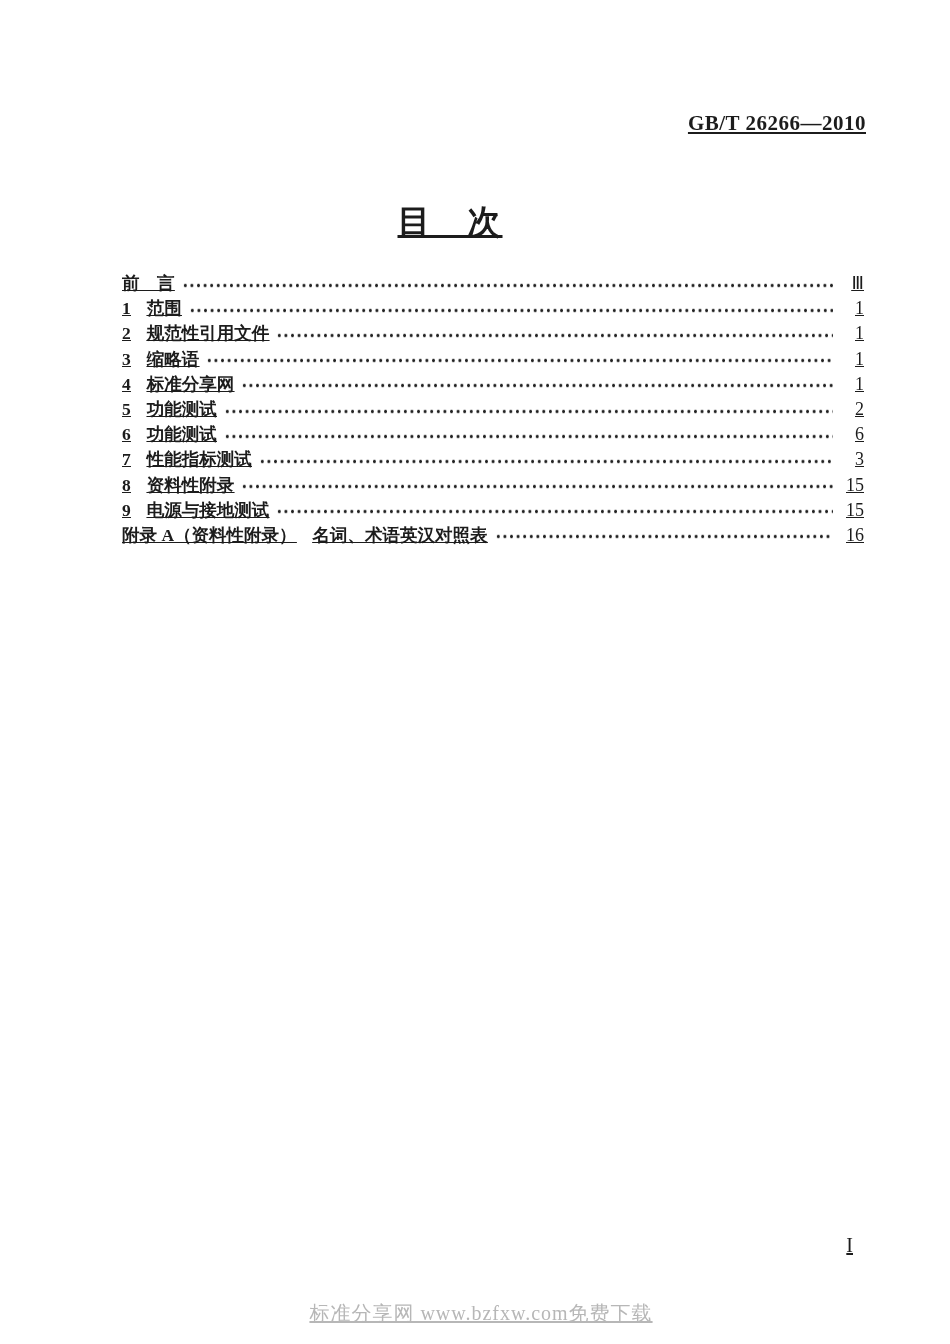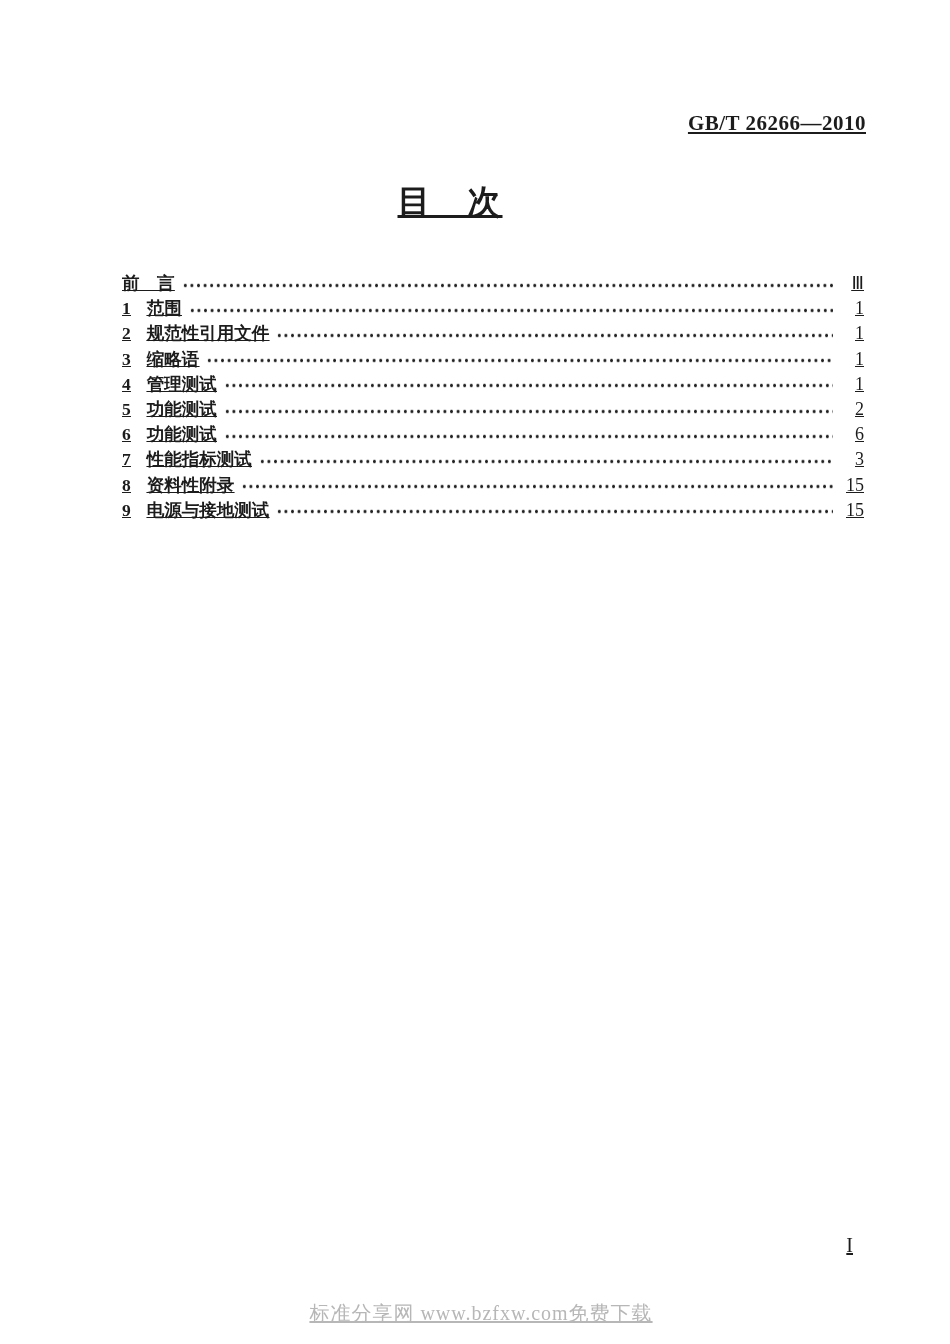"目 次" .page-title { top: 180px -> 200px }
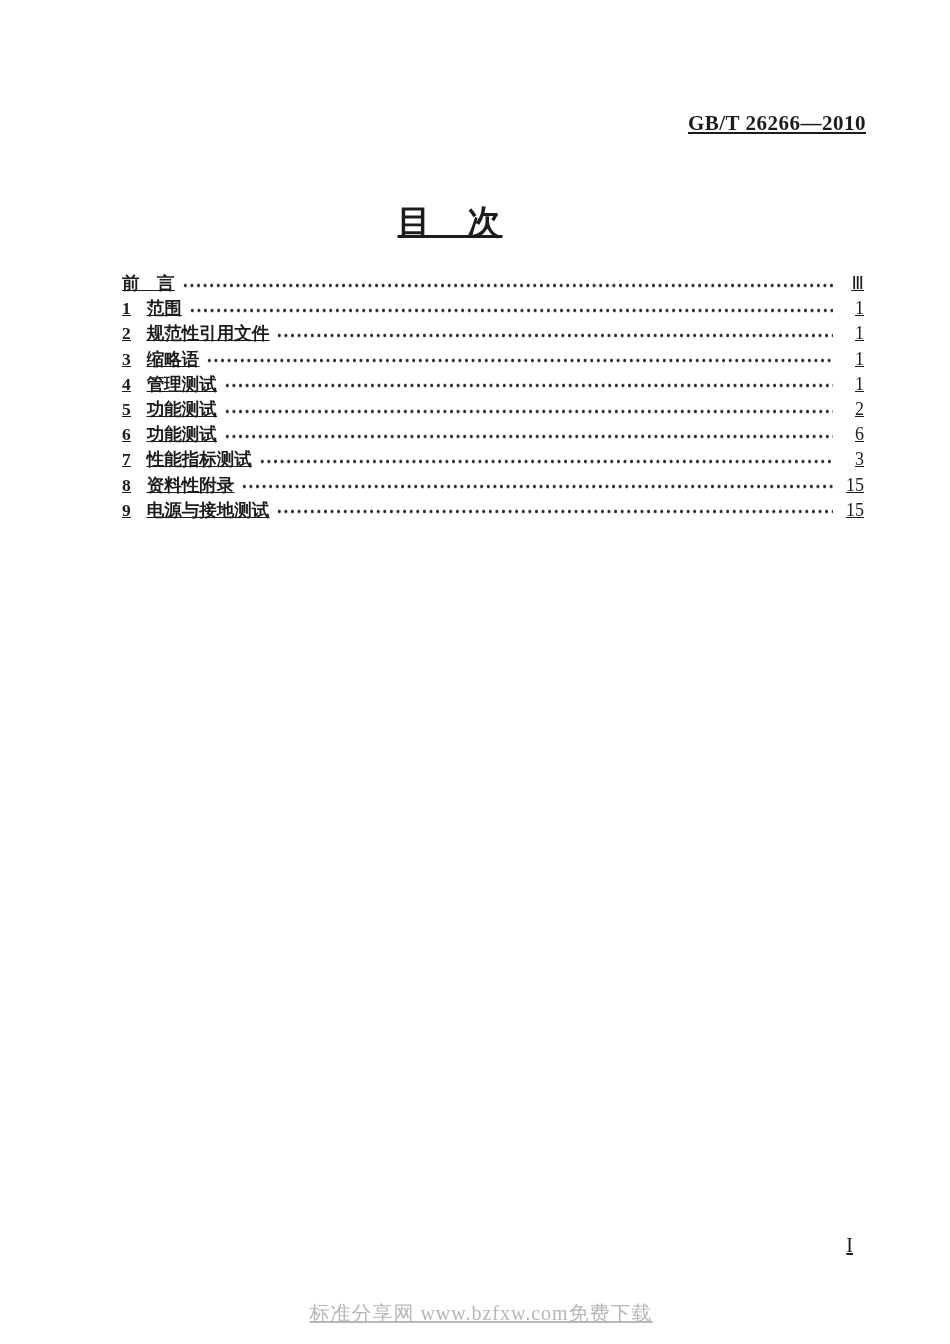"管理测试" span.toc-label { text: 管理测试 -> 标准分享网 }
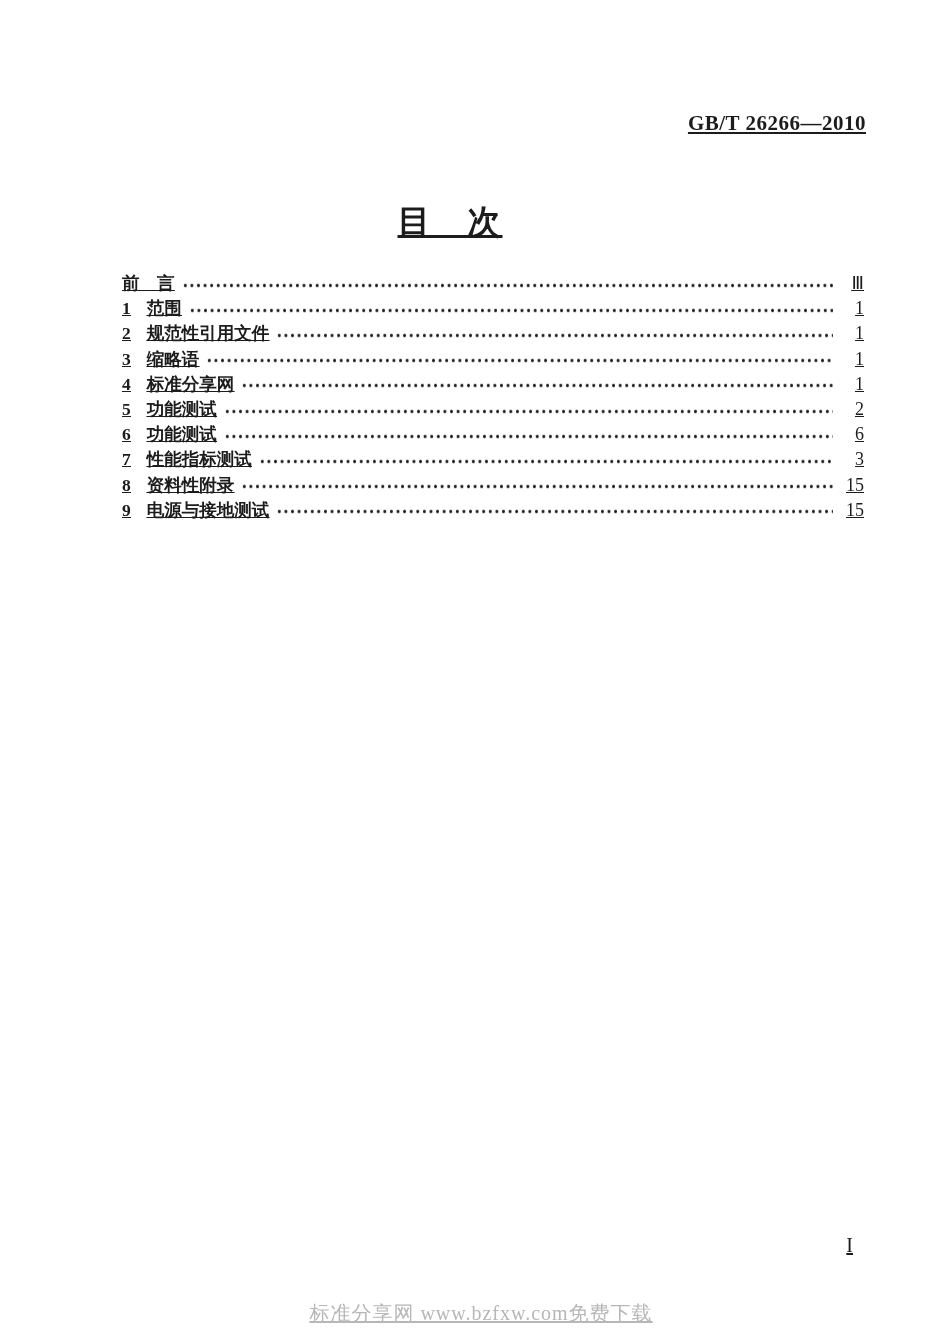"附录 A（资料性附录）" div.toc-row { html: none -> <div> <span>附录 A（资料性附录）</span> <span>名词、术语英汉对照表</span> <span></span> <span>16</span> </div> }
